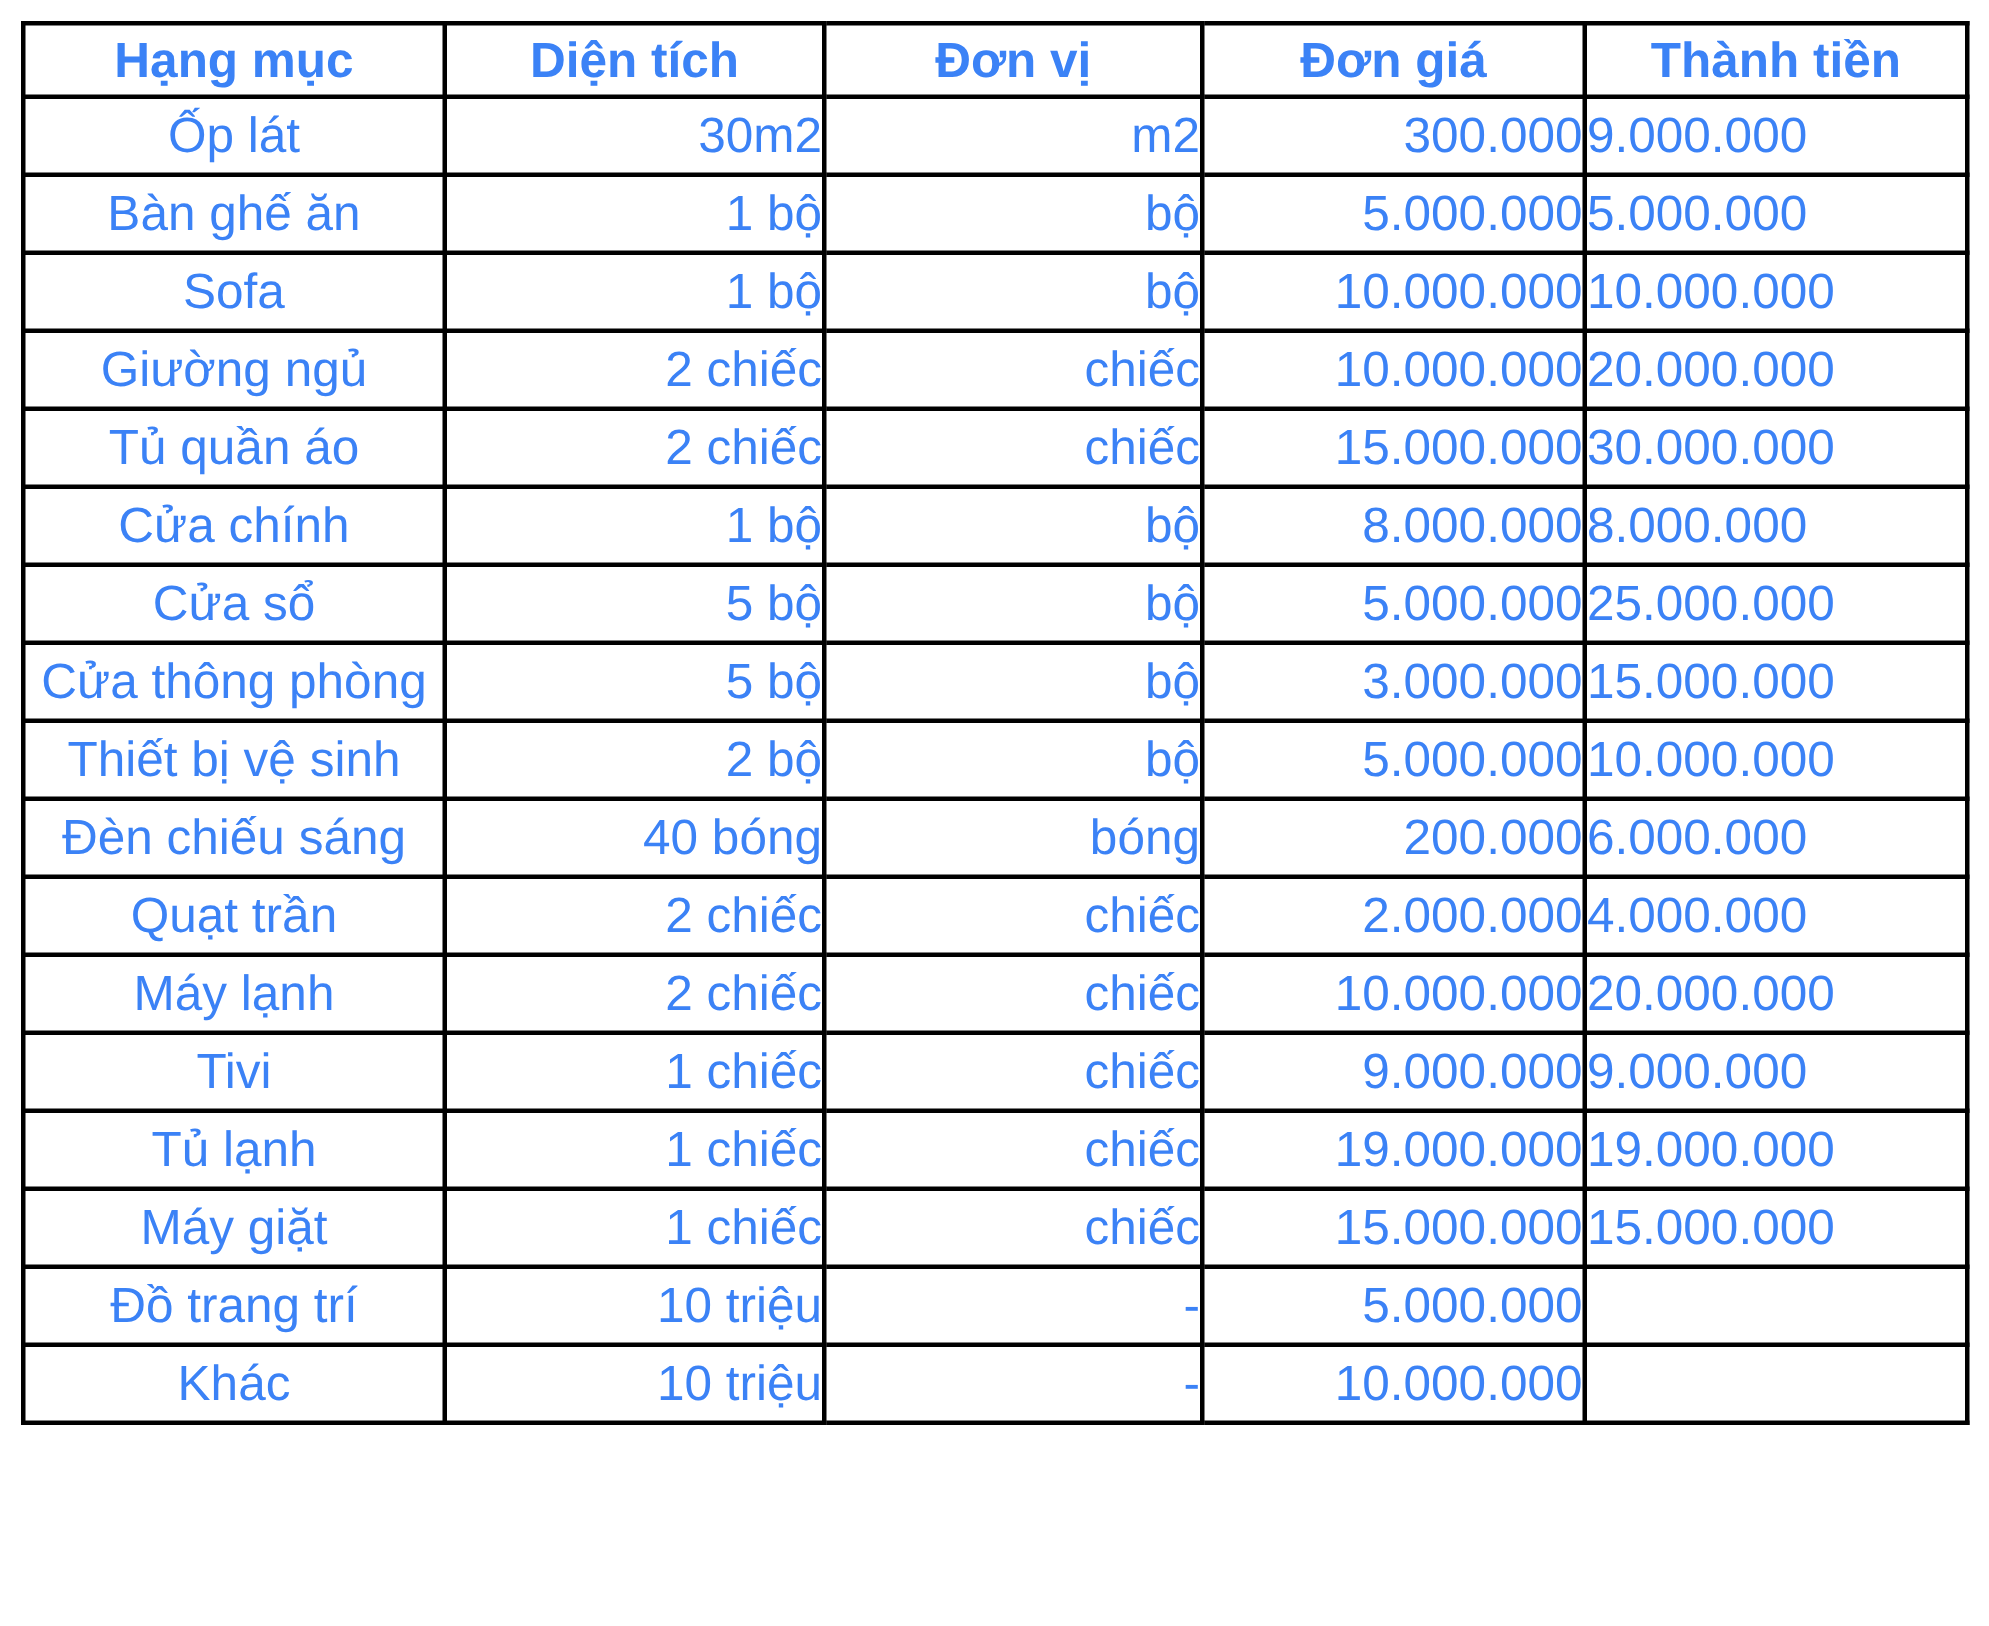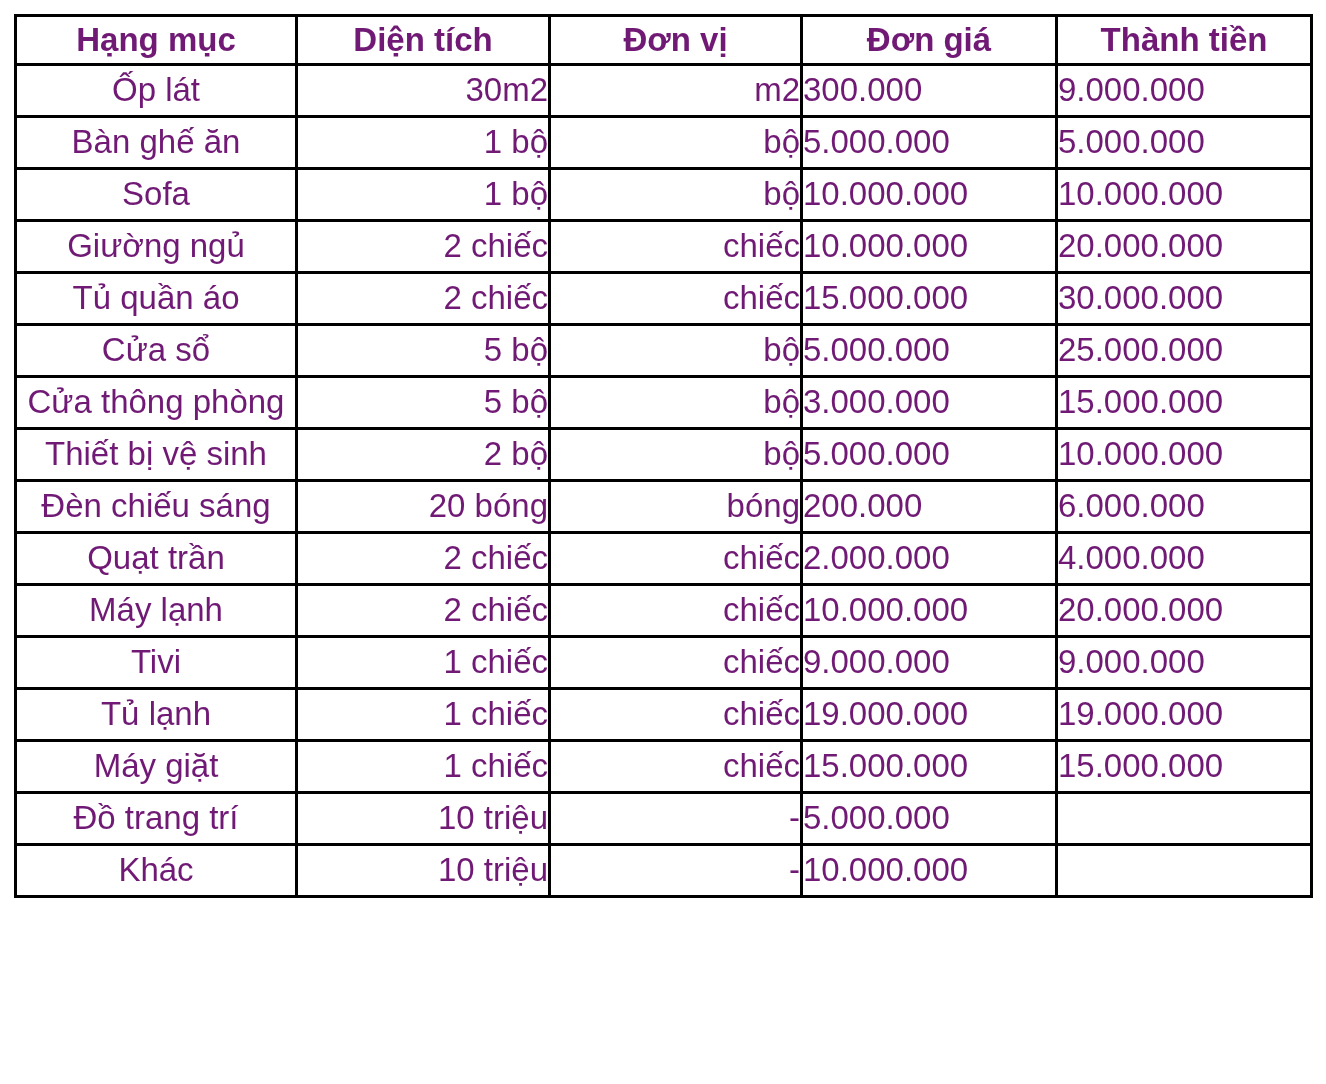"Hạng mục" table.cost-table { color: #701a75 -> #3b82f6 }
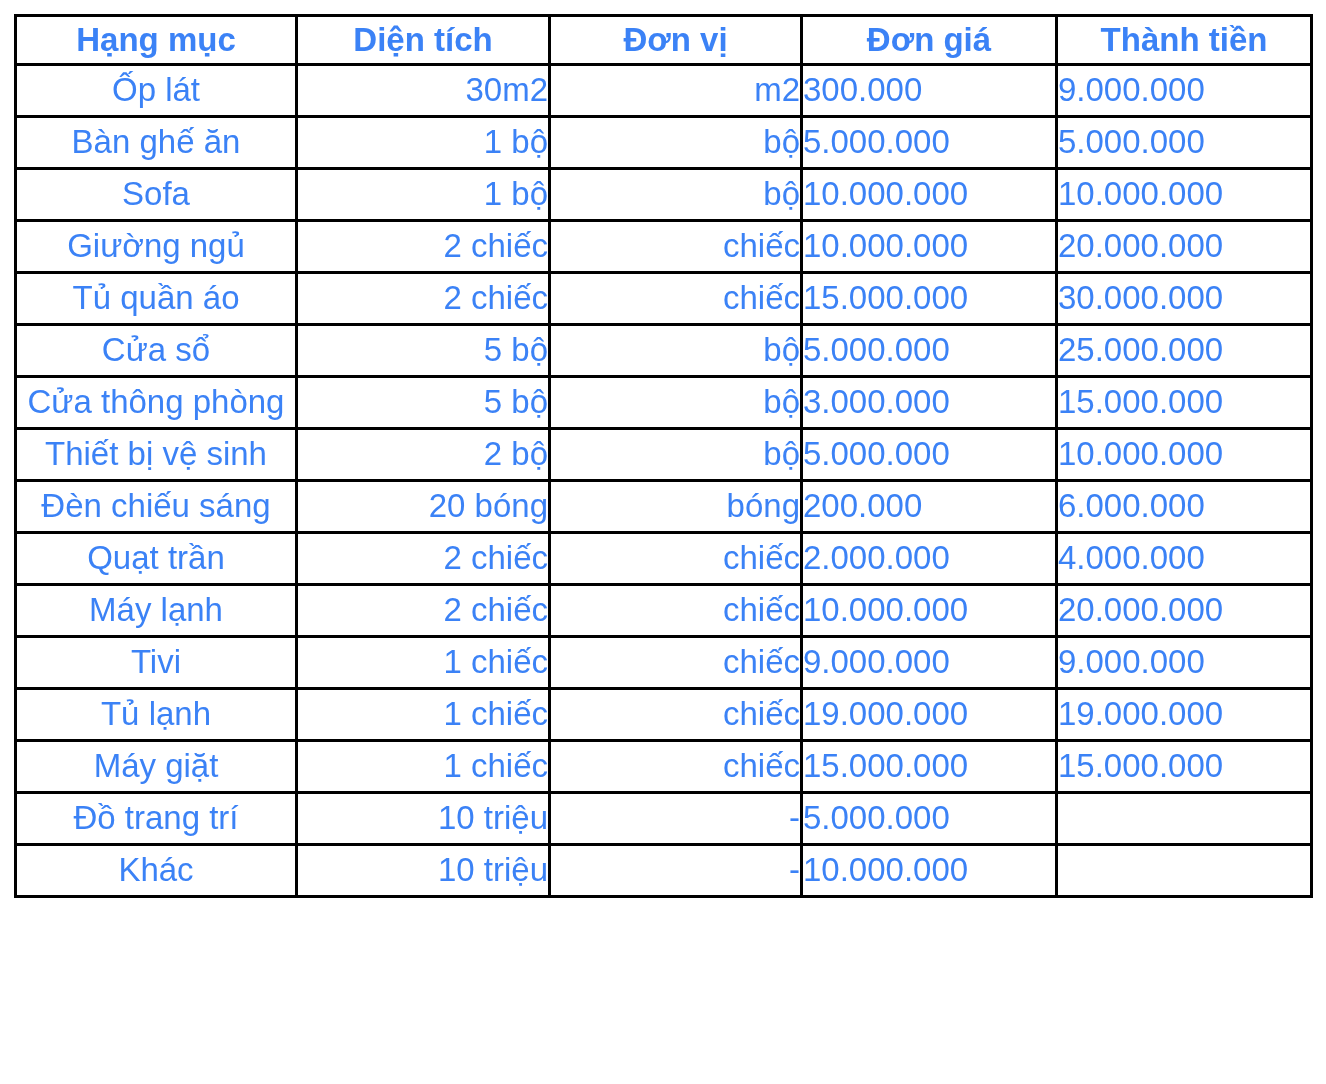"300.000" td.col-price { text-align: left -> right }
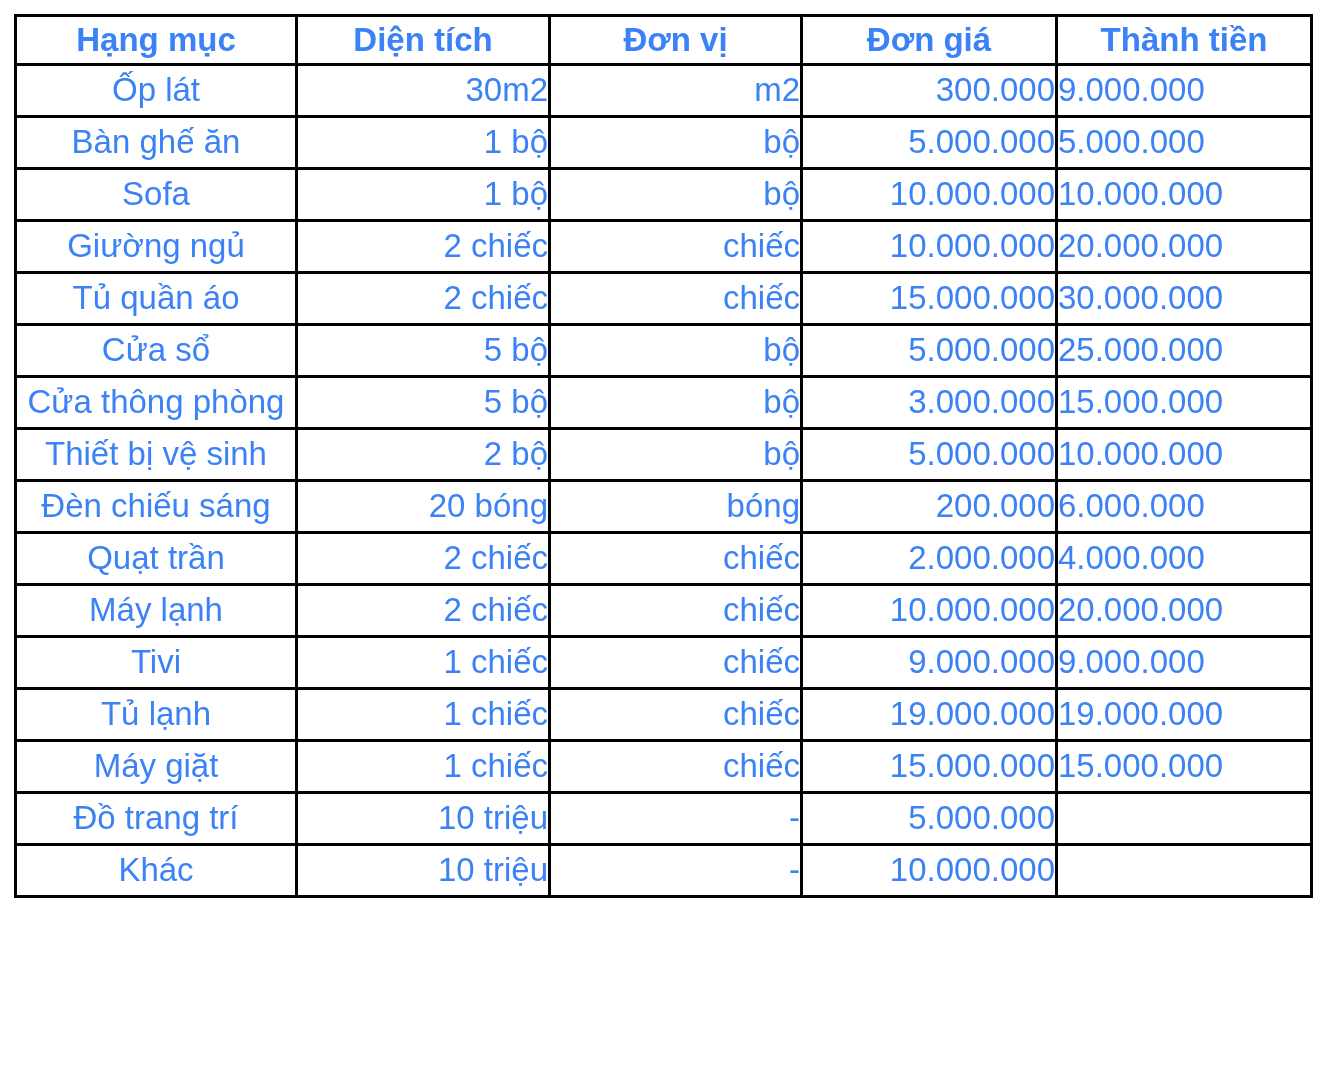"Cửa chính" tr { html: none -> <tr> <td>Cửa chính</td> <td>1 bộ</td> <td>bộ</td> <td>8.000.000</td> <td>8.000.000</td> </tr> }
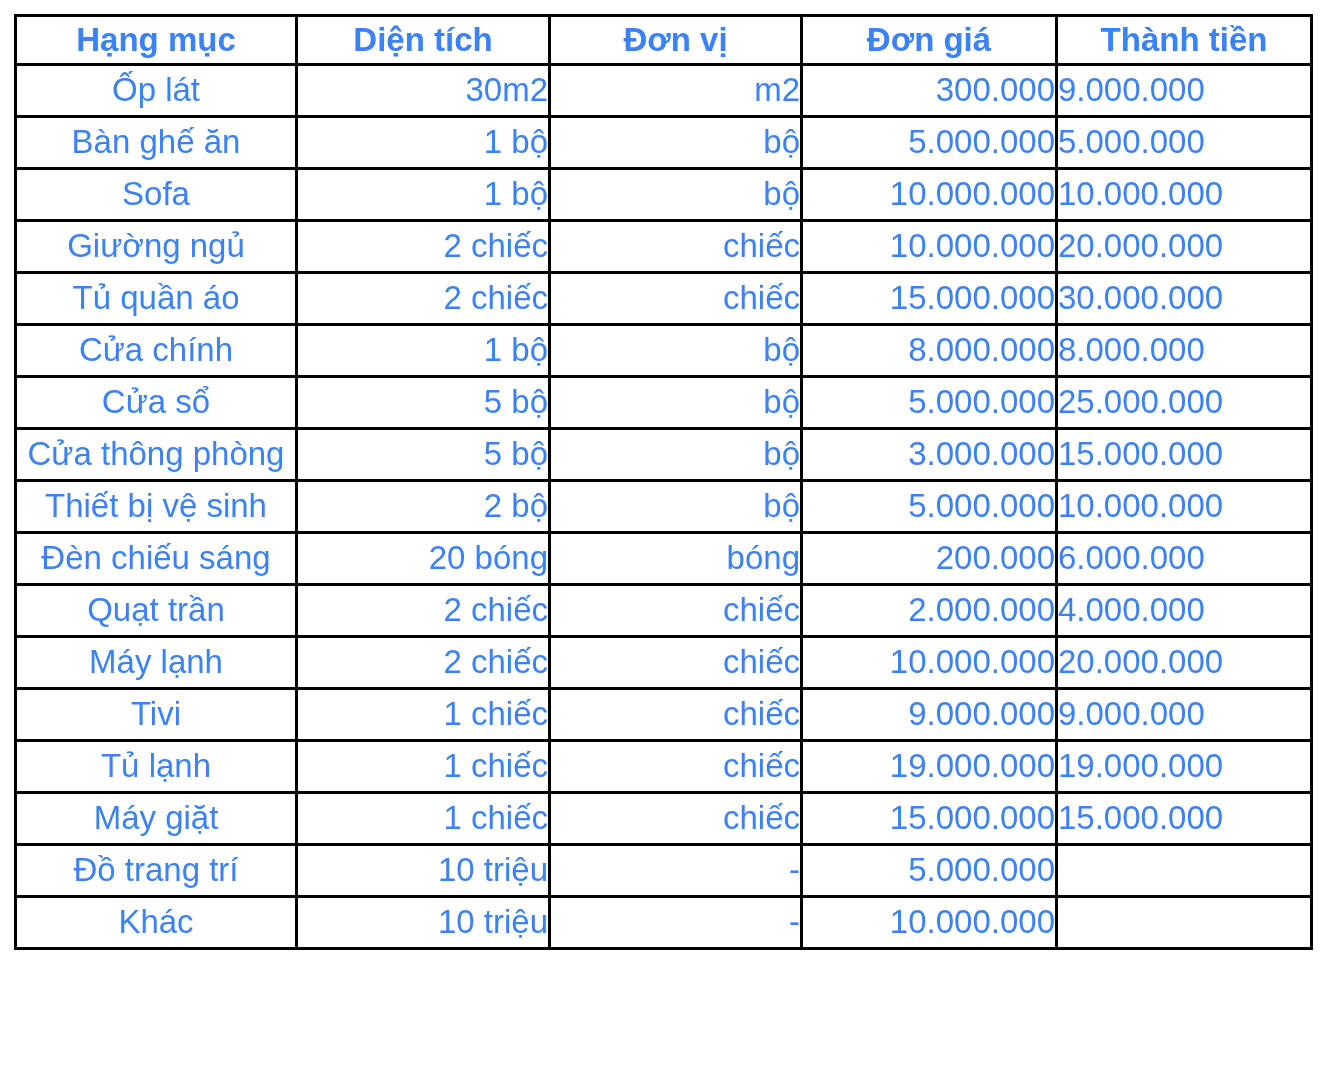"20 bóng" td.col-qty { text: 20 -> 40 }
